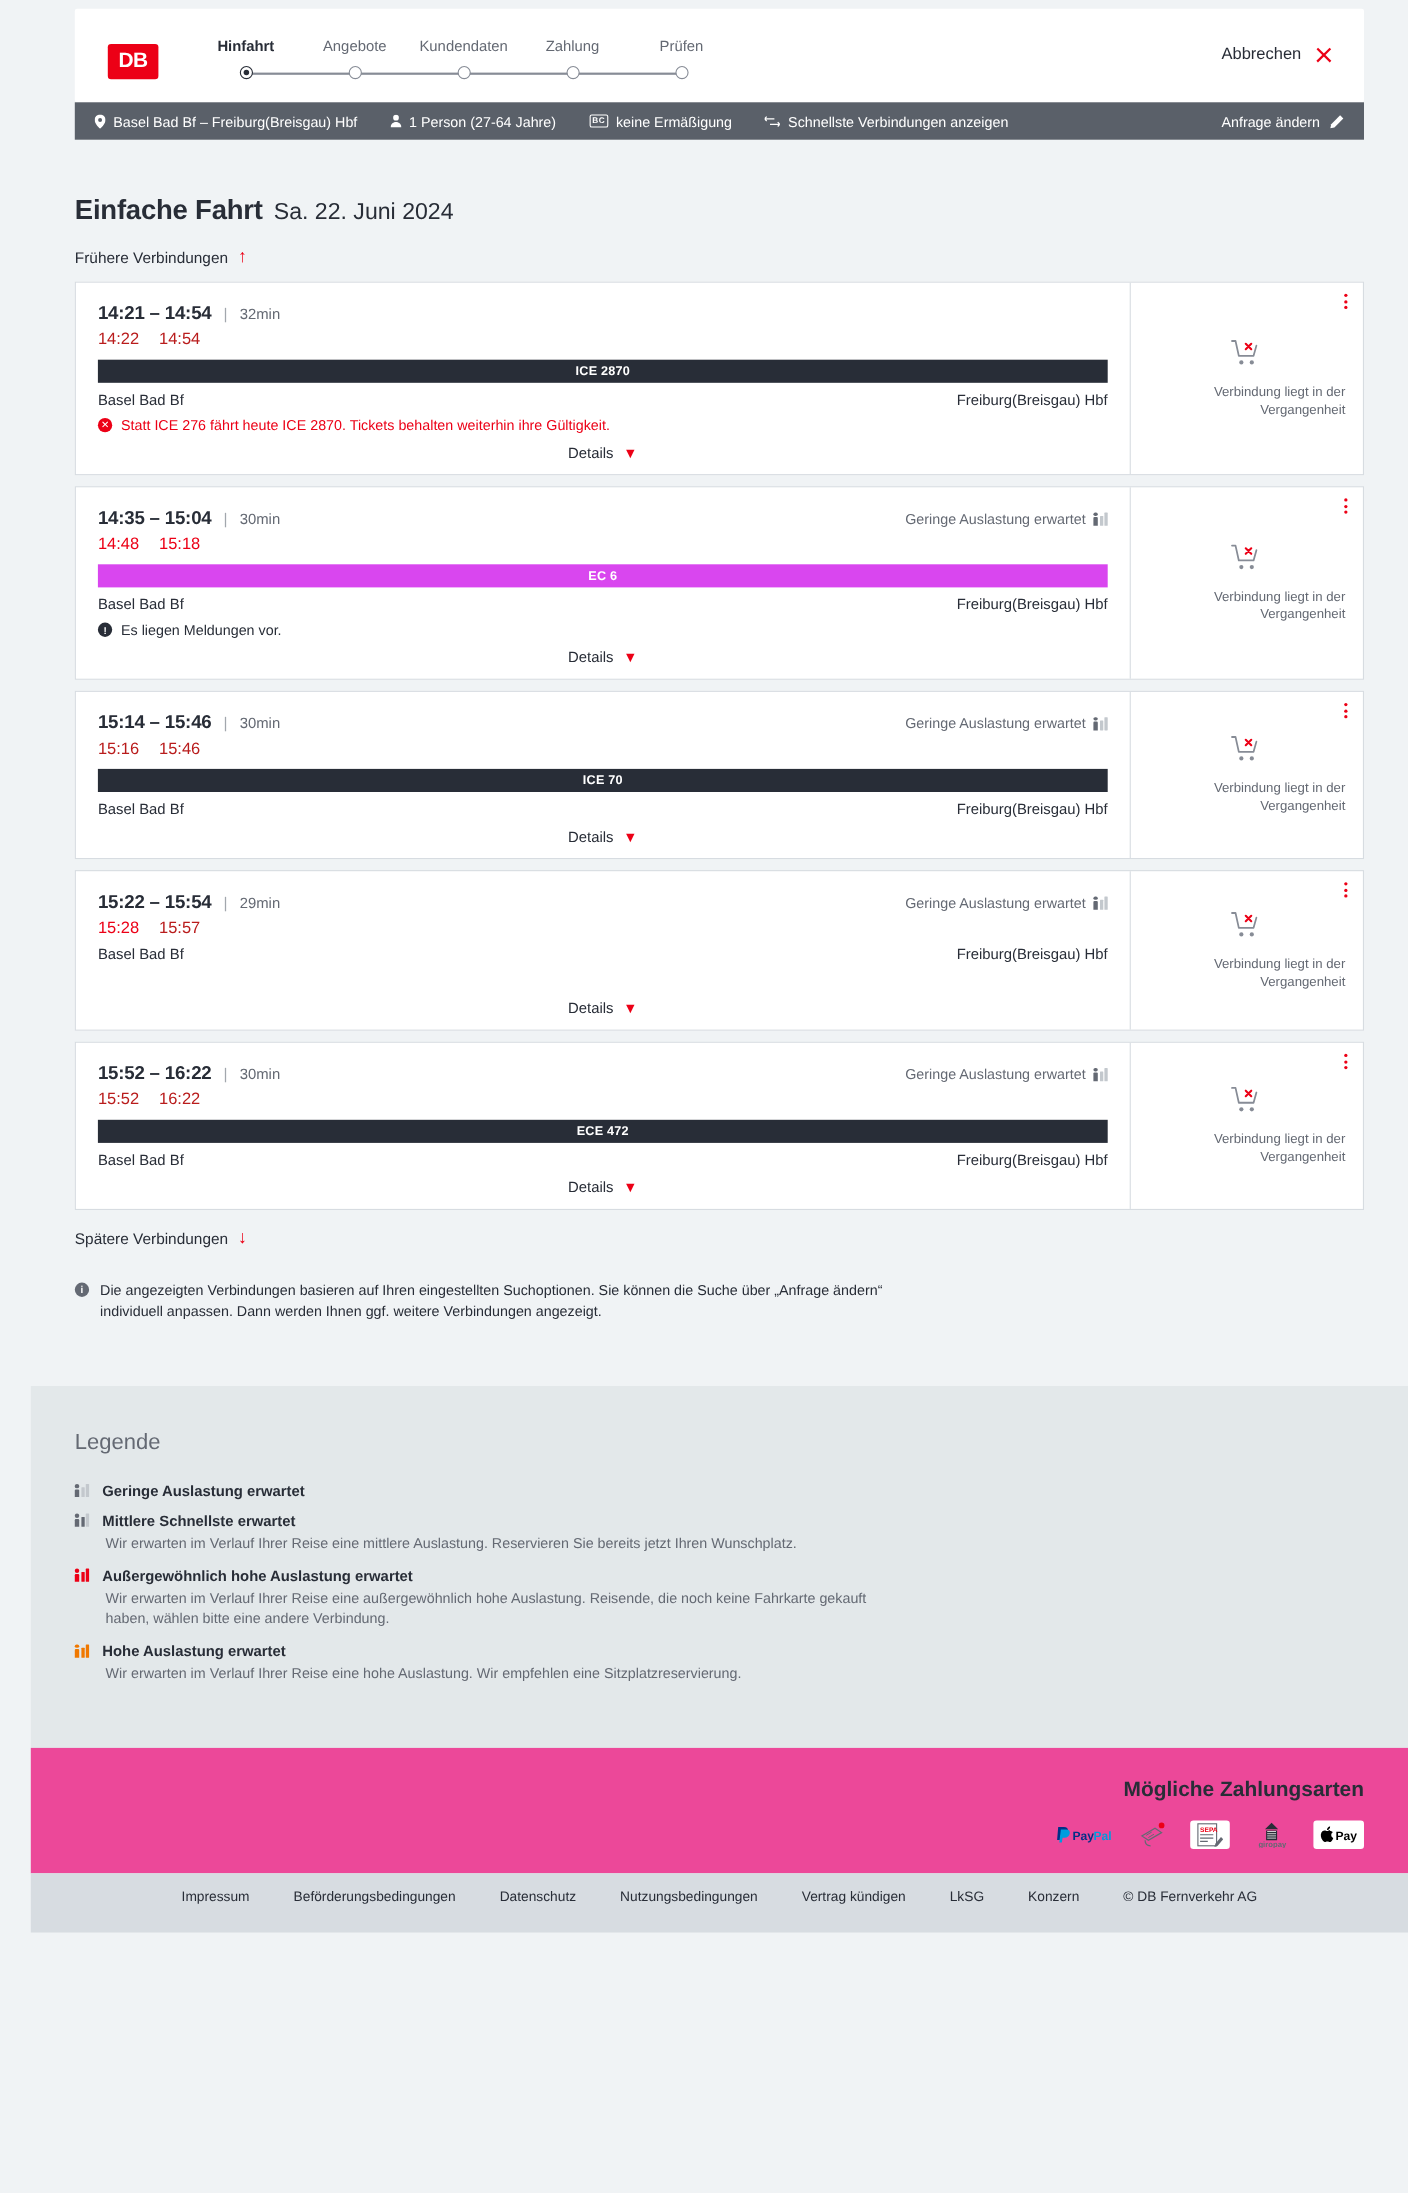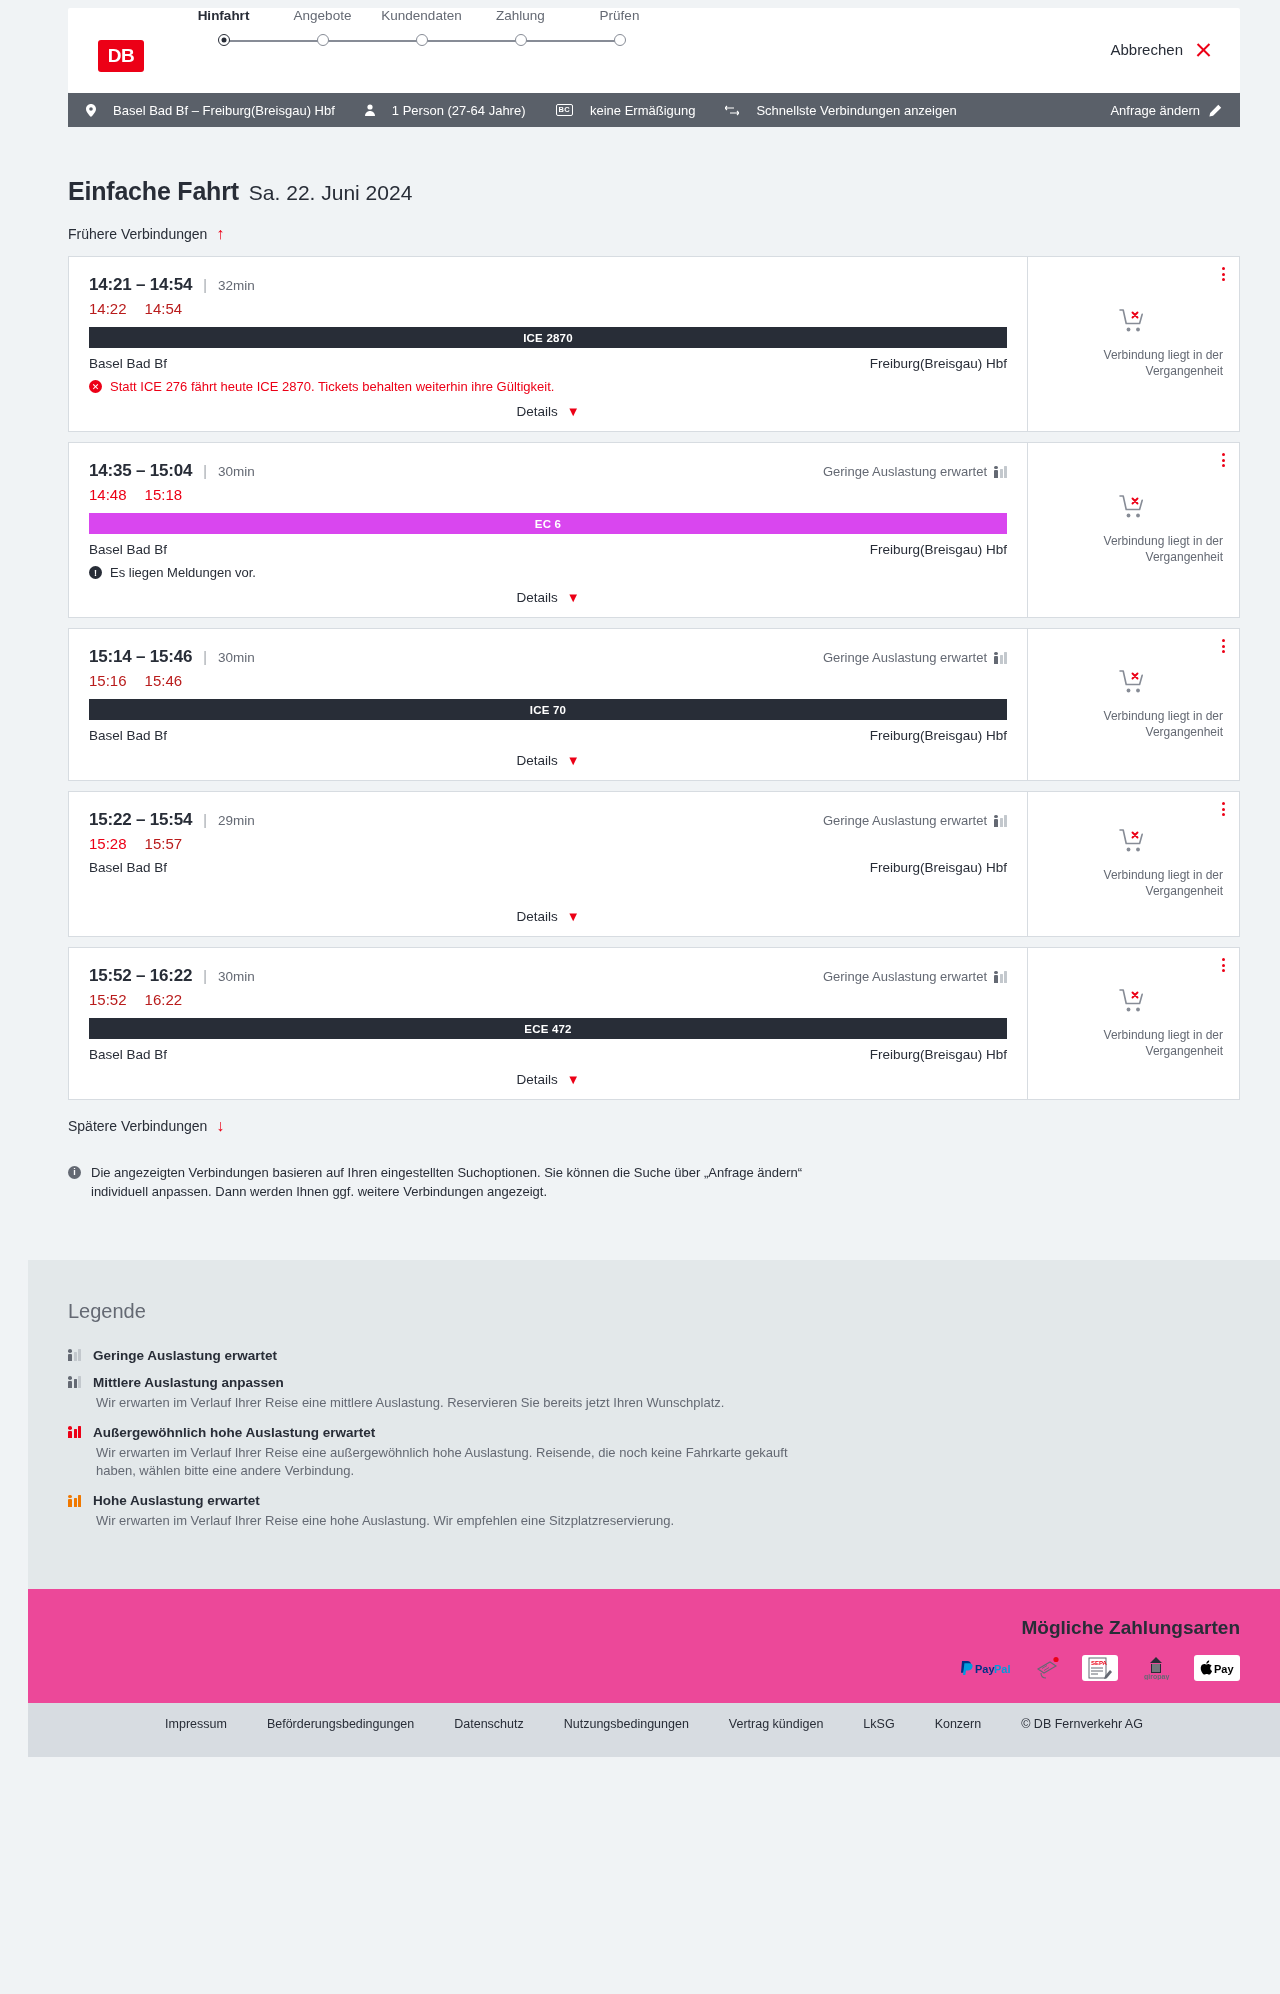"Hinfahrt" .stepper { margin-top: none -> 26px }
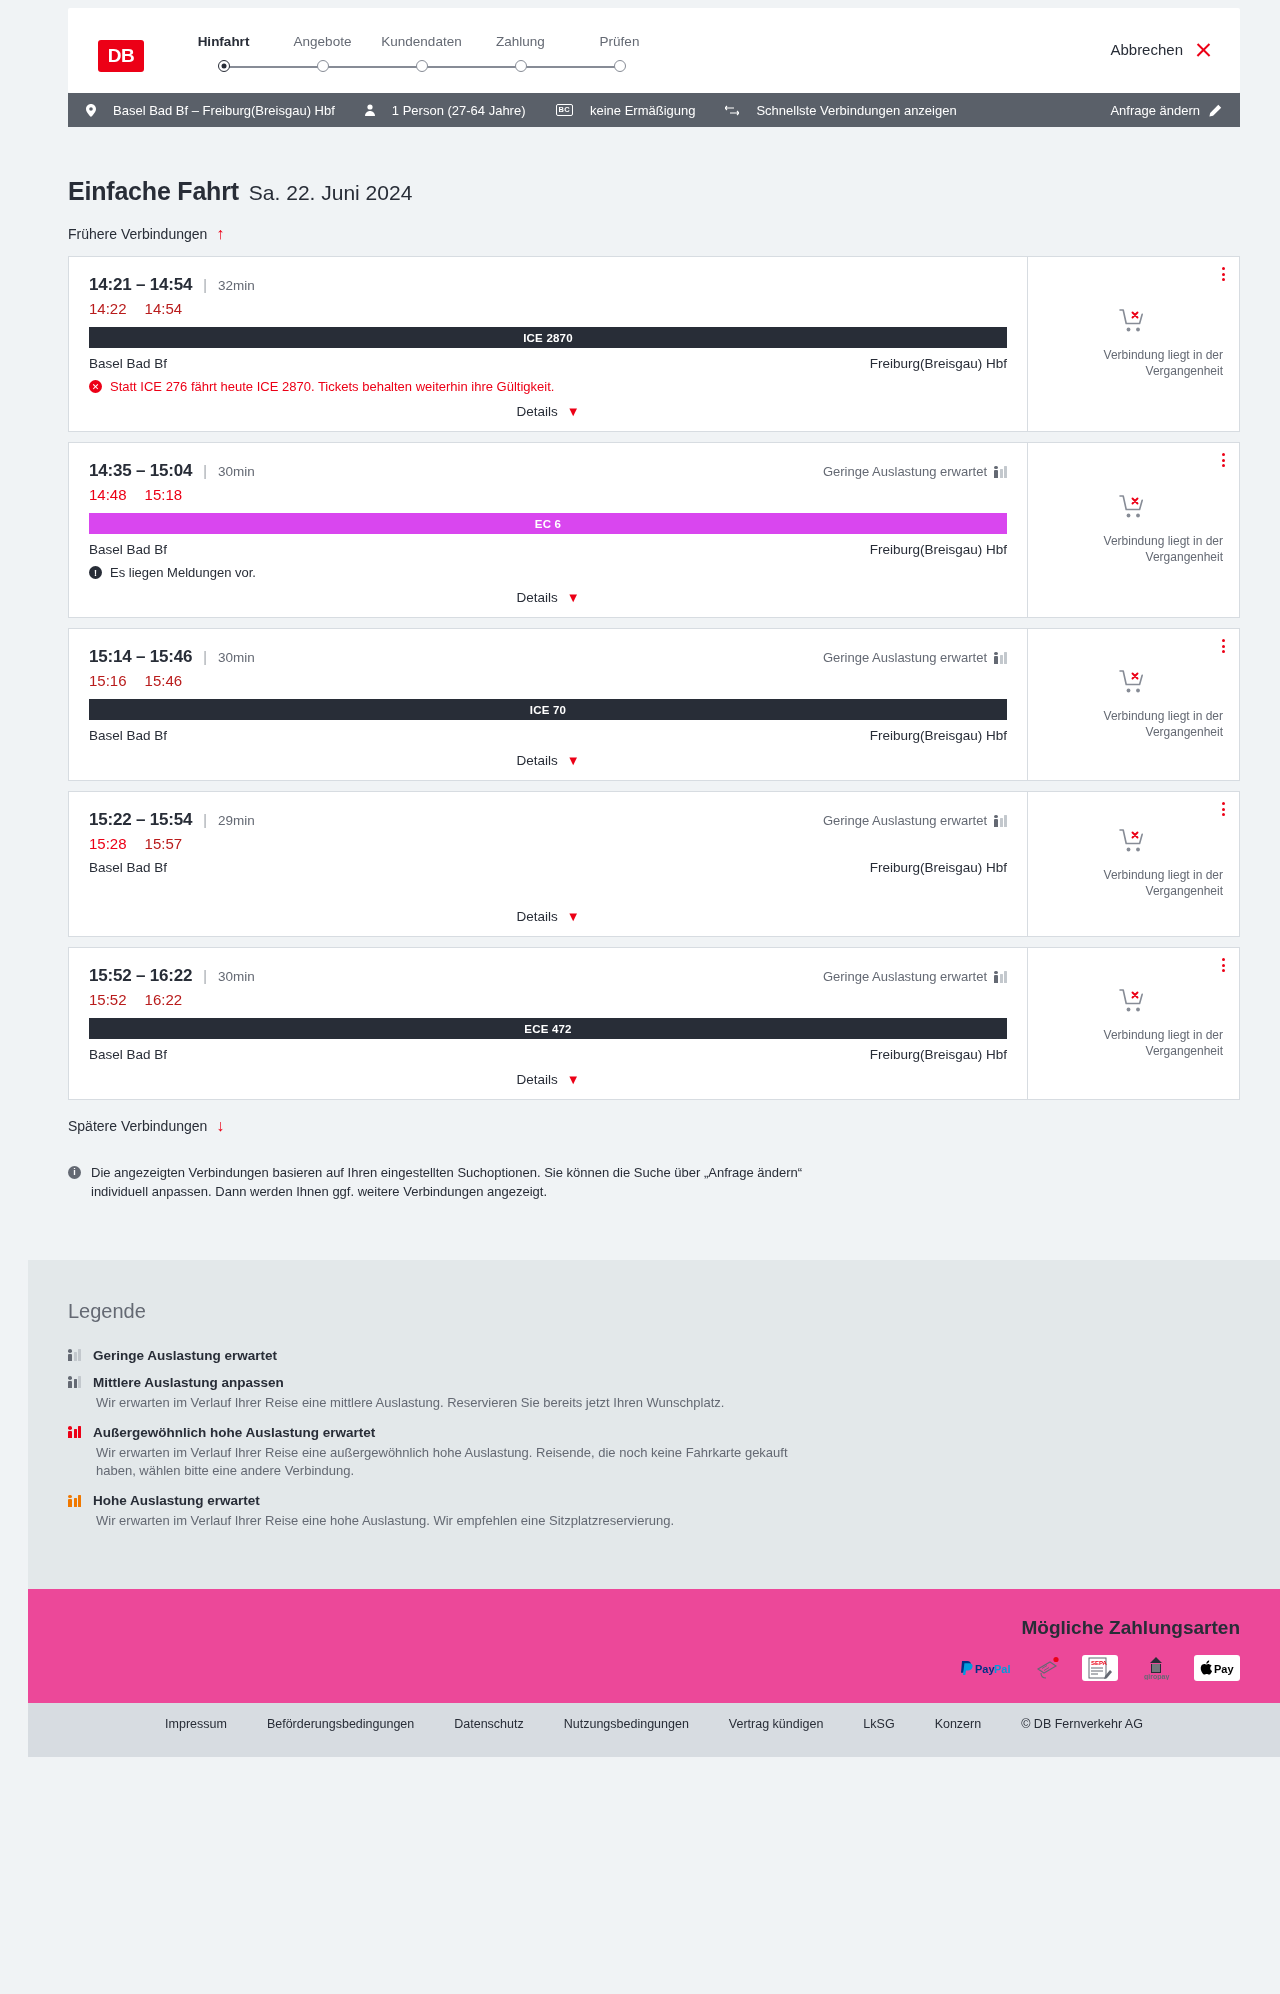"Basel Bad Bf – Freiburg(Breisgau)" .sb-item { gap: 17px -> 7px }
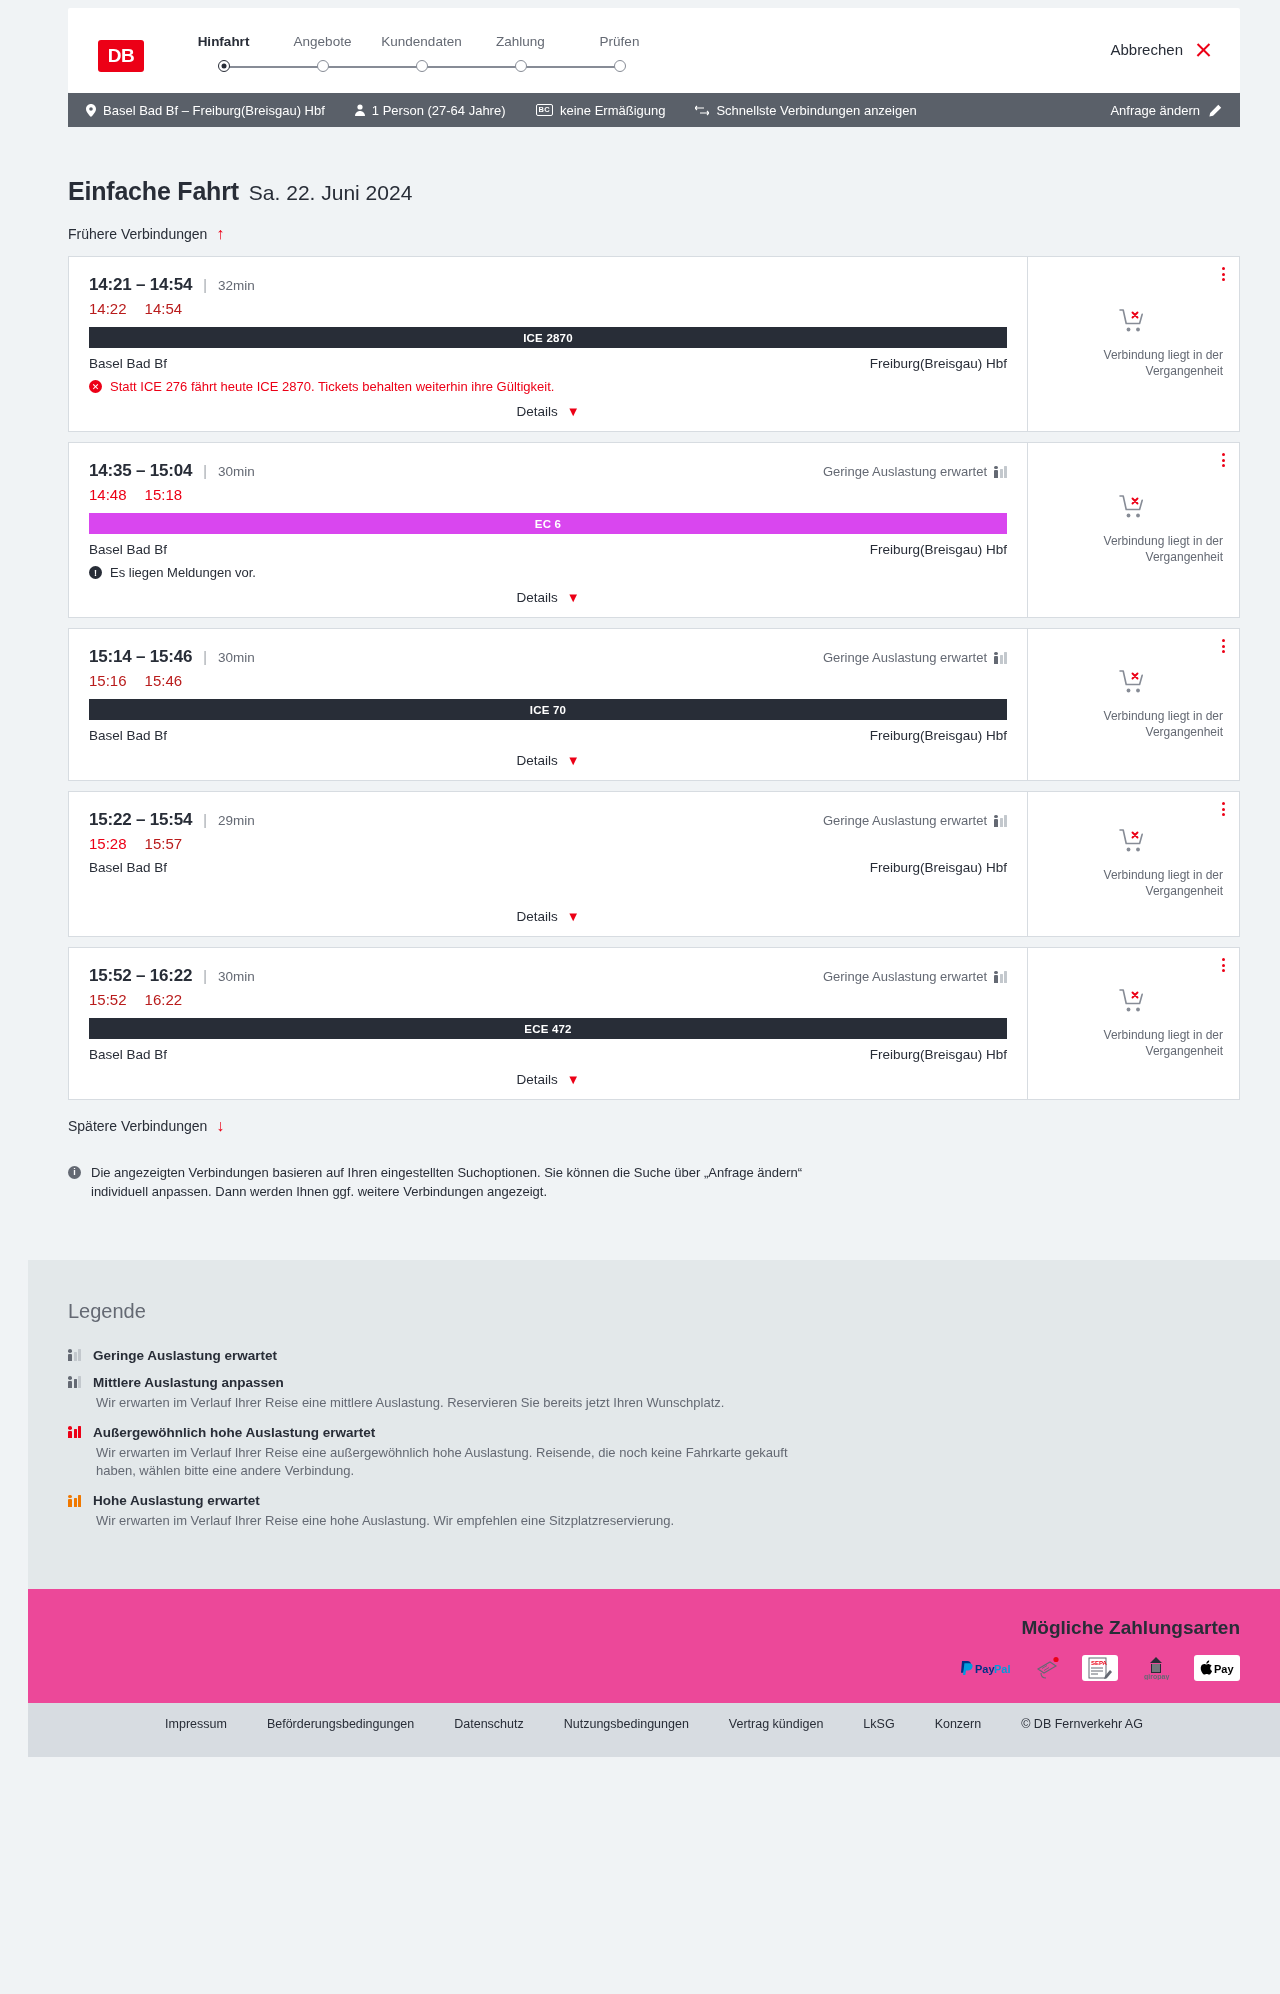"Mittlere Auslastung anpassen" span.leg-title { text: Auslastung anpassen -> Schnellste erwartet }
